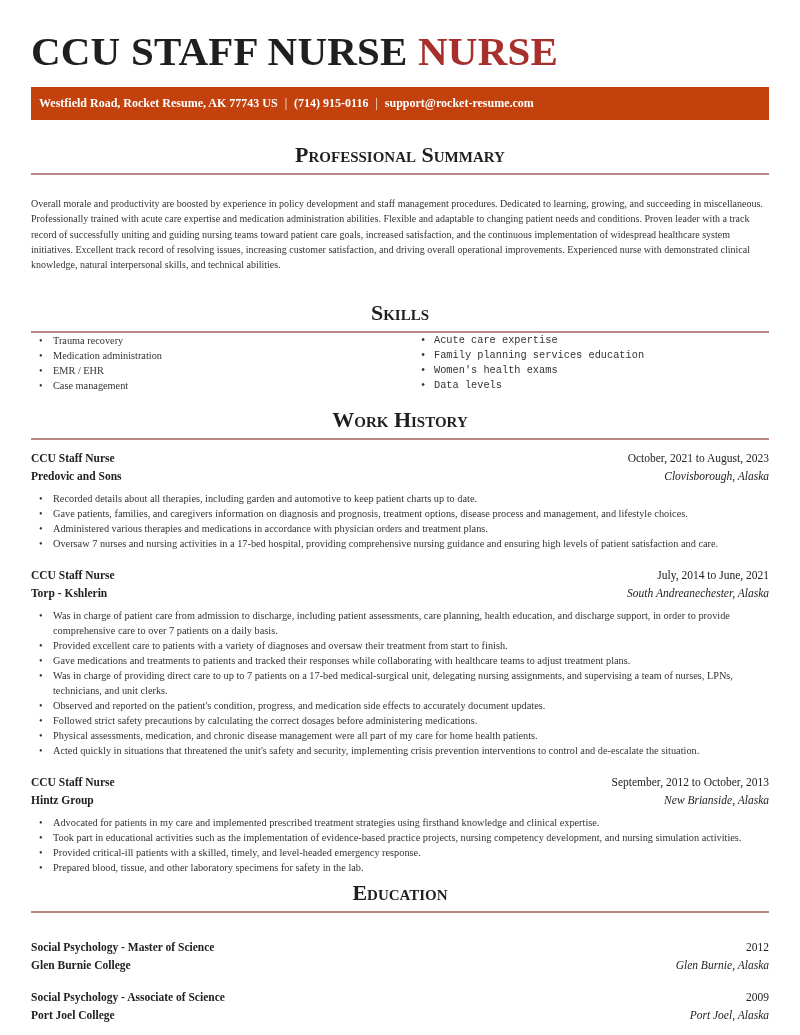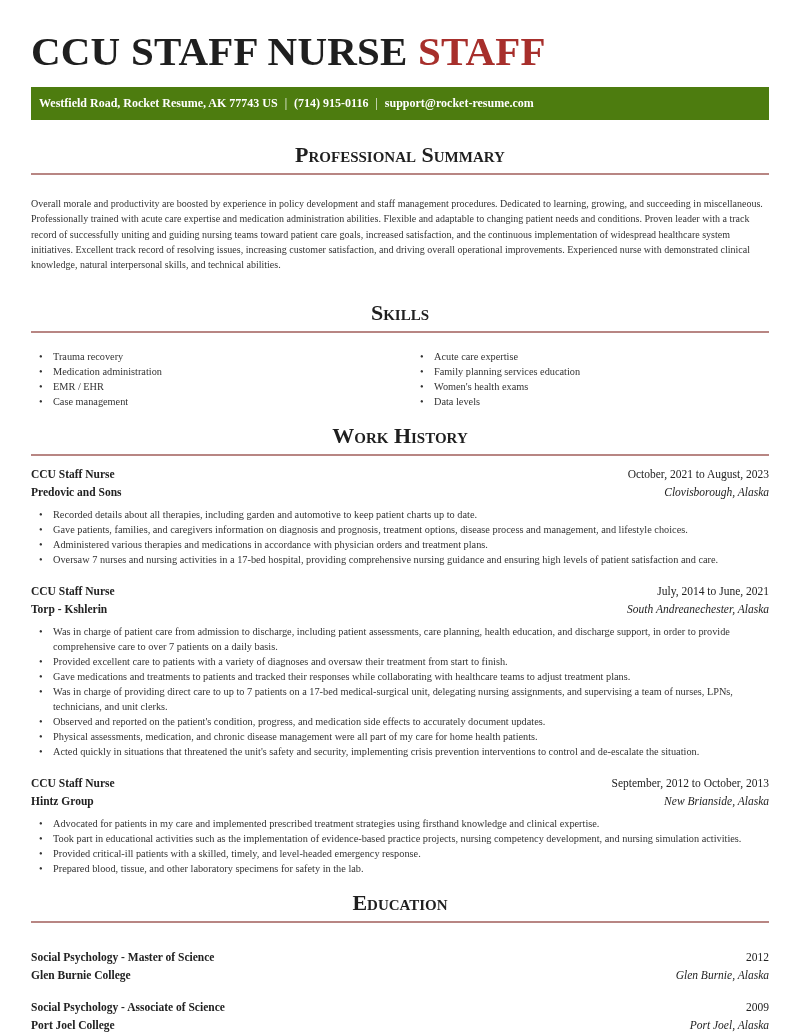"STAFF" span.accent { text: STAFF -> NURSE }
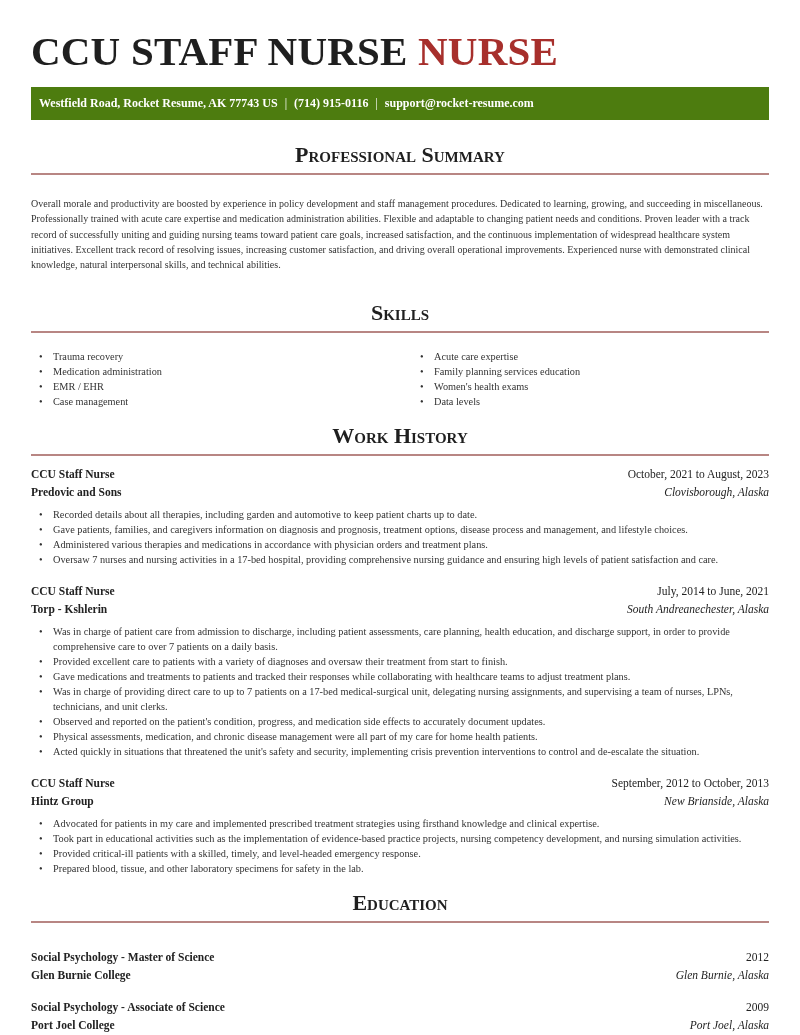"Westfield Road, Rocket Resume, AK" .contact { background: #4d7c0f -> #c2410c }
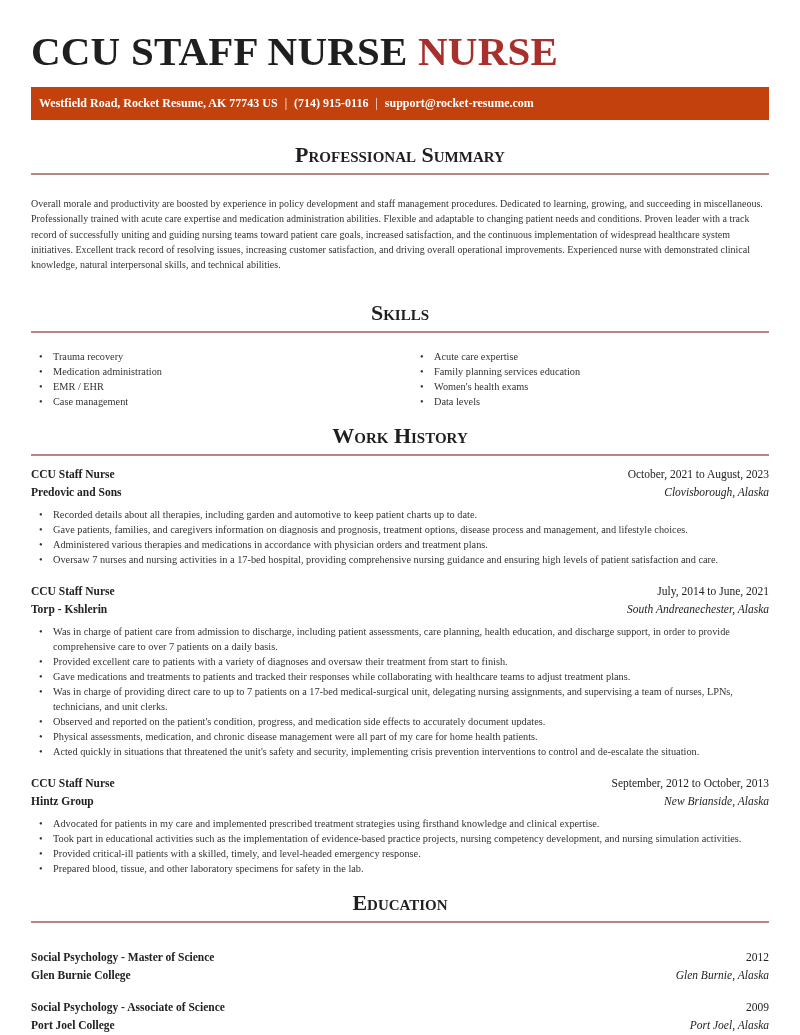"Trauma recovery" .skills { margin-top: 16px -> 0 }
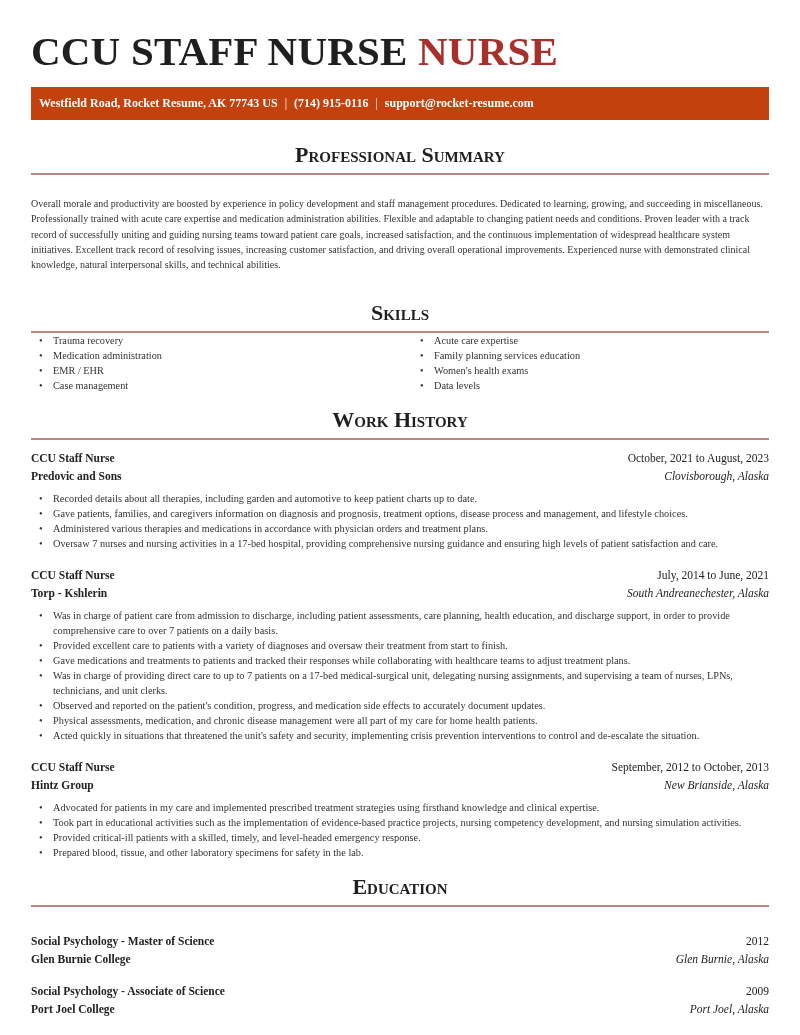"Acute care expertise" .skills ul + ul { font-family: none -> Liberation Mono, monospace }
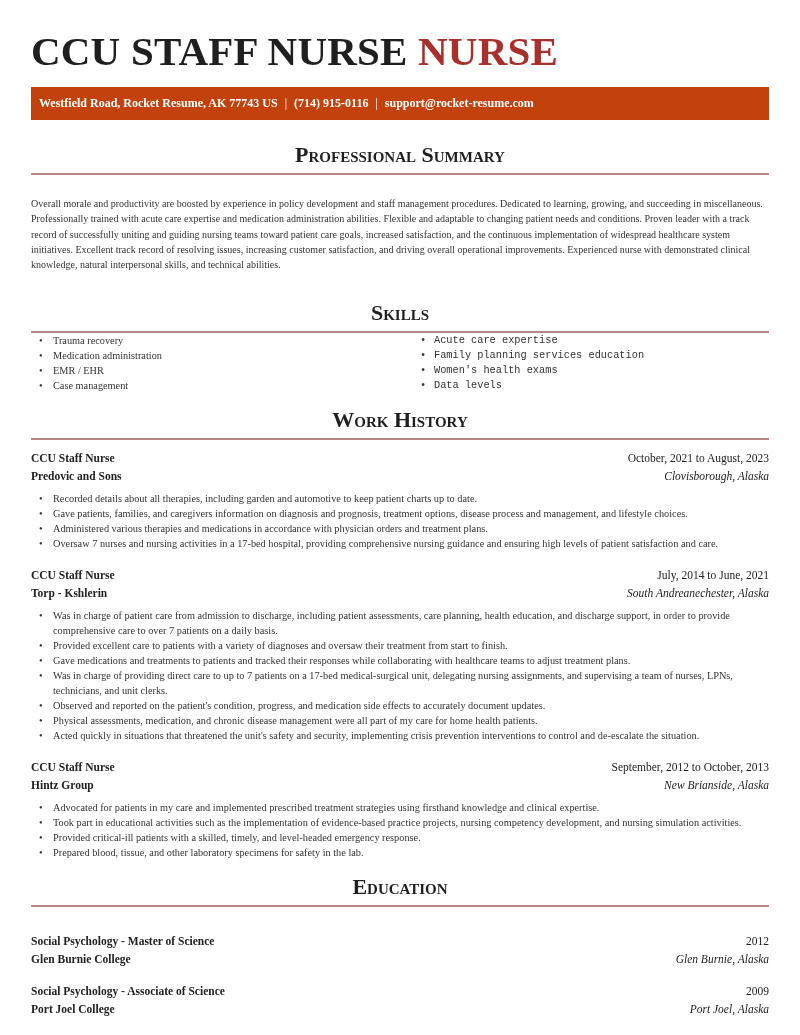"Followed strict safety precautions by" li { html: none -> <li>Followed strict safety precautions by calculating the correct dosages before administering medications.</li> }
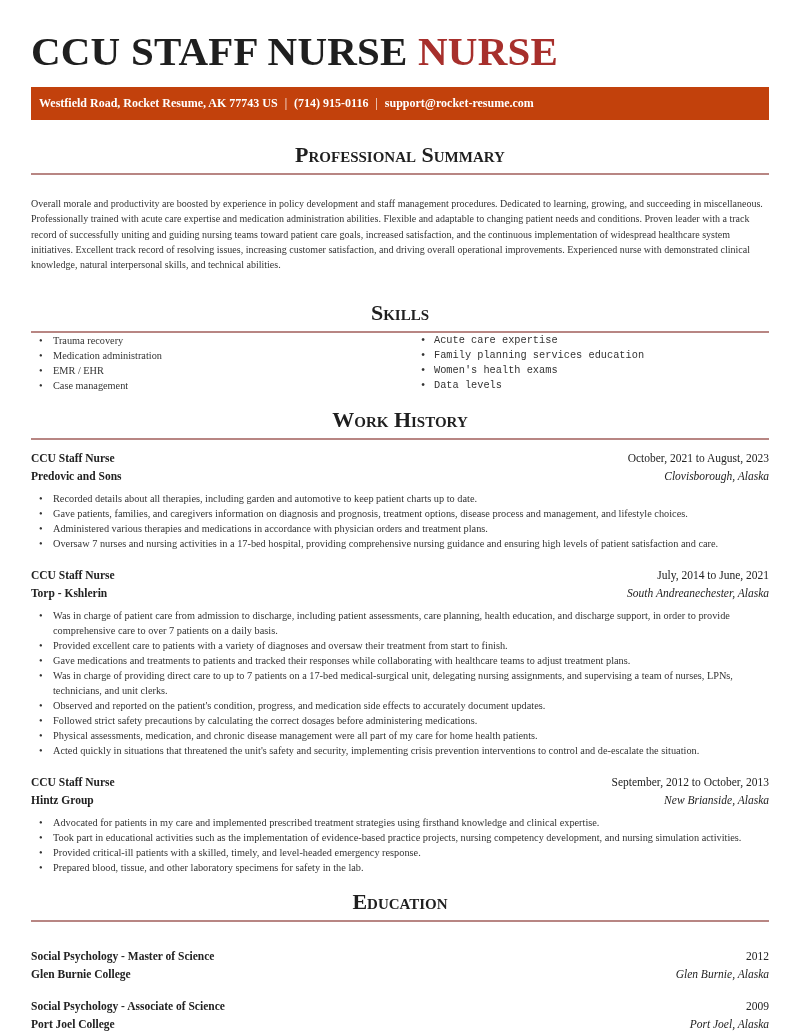"Education" h2.section-title { margin-top: 14px -> 5px }
